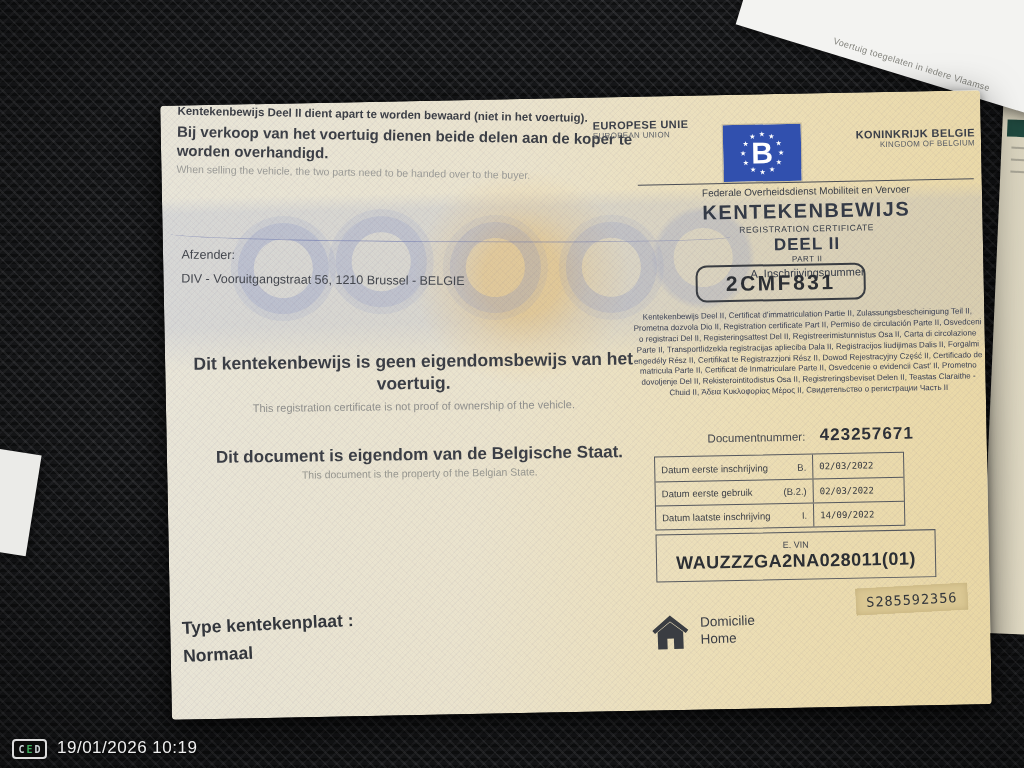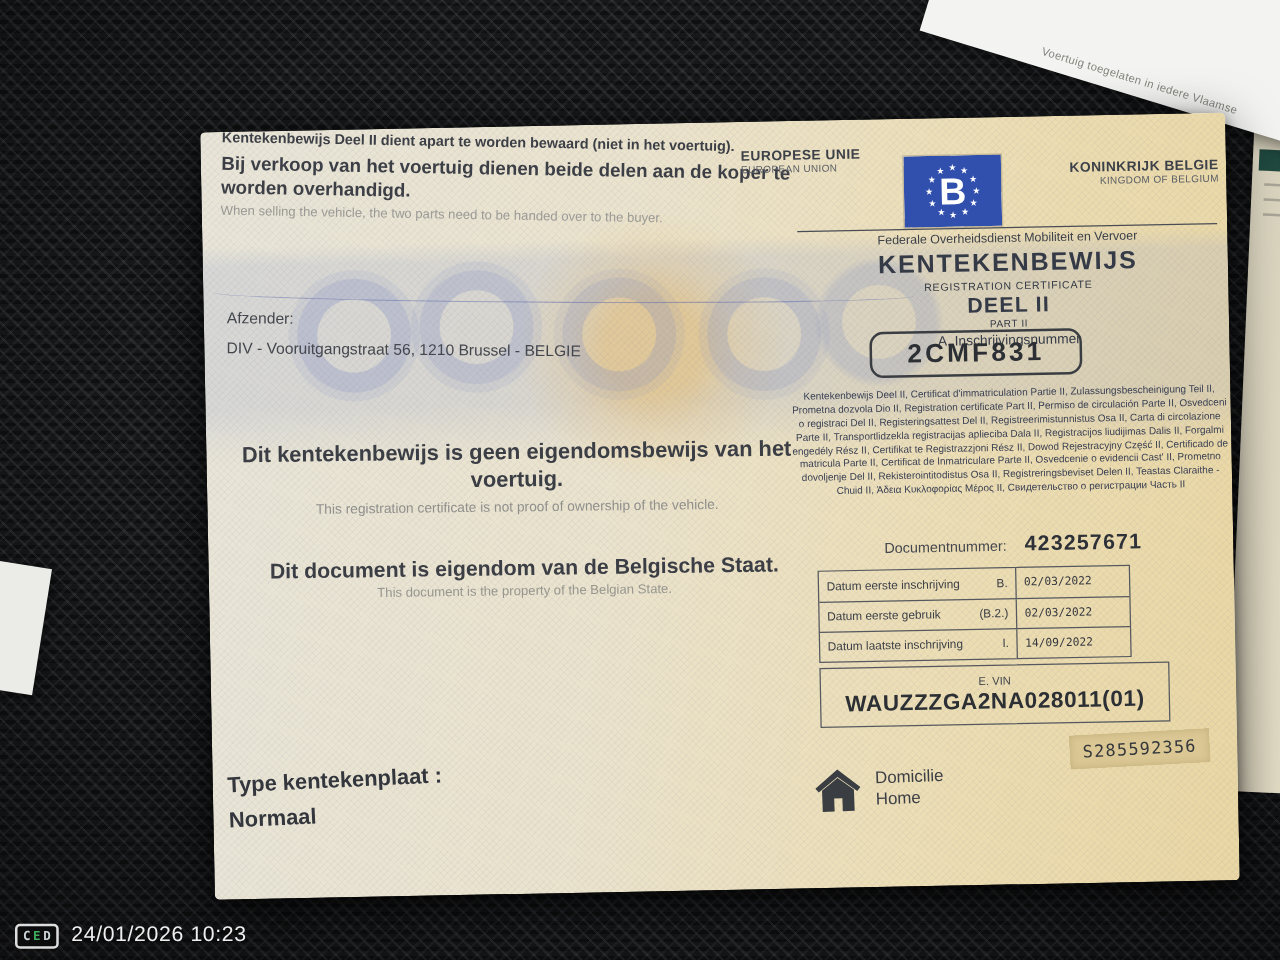"24/01/2026 10:23" div.timestamp { text: 24/01/2026 10:23 -> 19/01/2026 10:19 }
